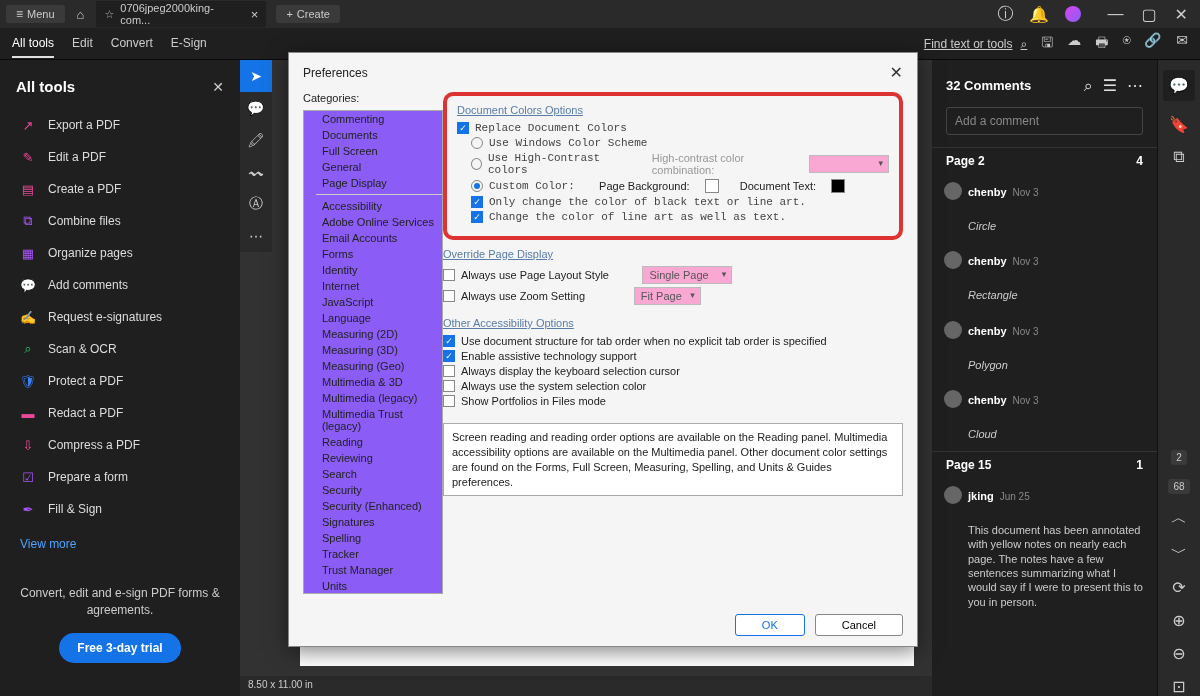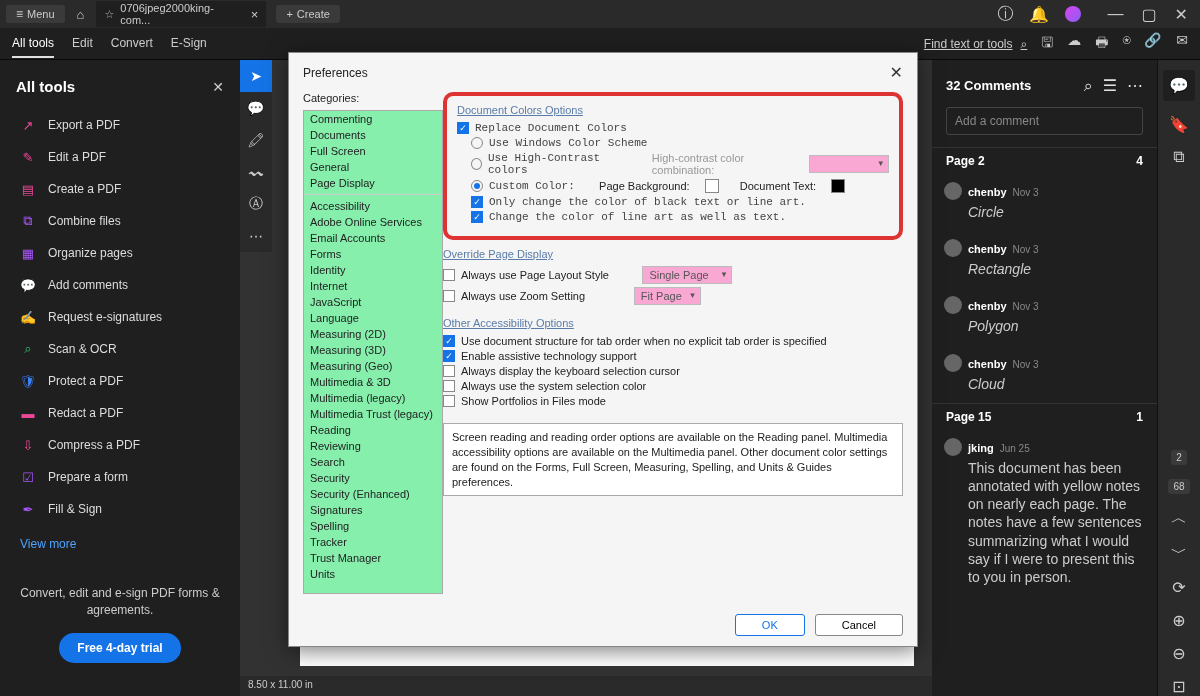"Commenting" .cat-list { background: #86efac -> #8b5cf6; padding-left: none -> 12px }
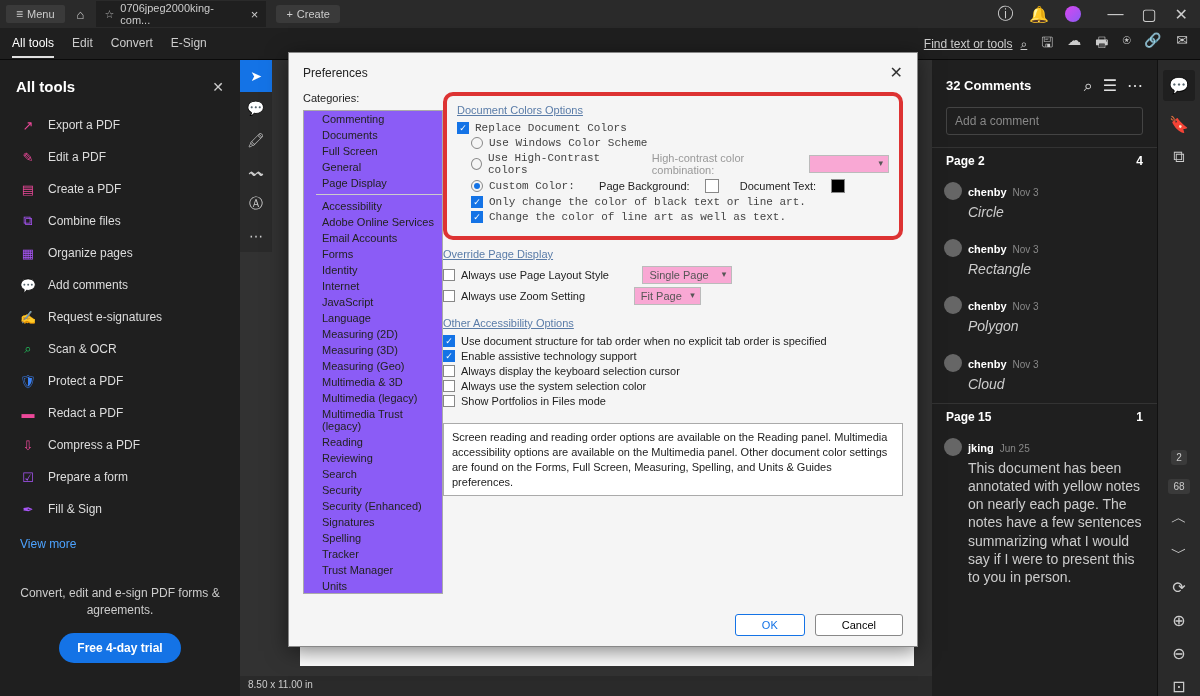"Circle" .comment-body { font-size: 14px -> 11px; margin-top: 3px -> 19px }
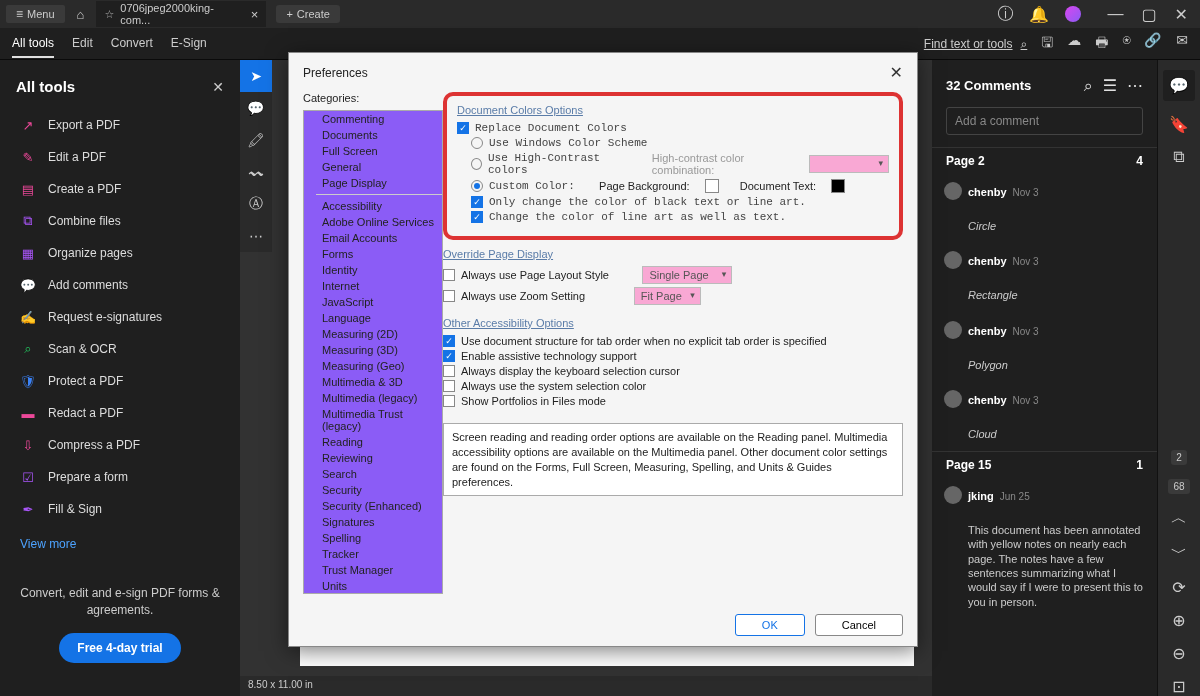"Free 4-day trial" button.trial-btn { text: 4-day -> 3-day }
